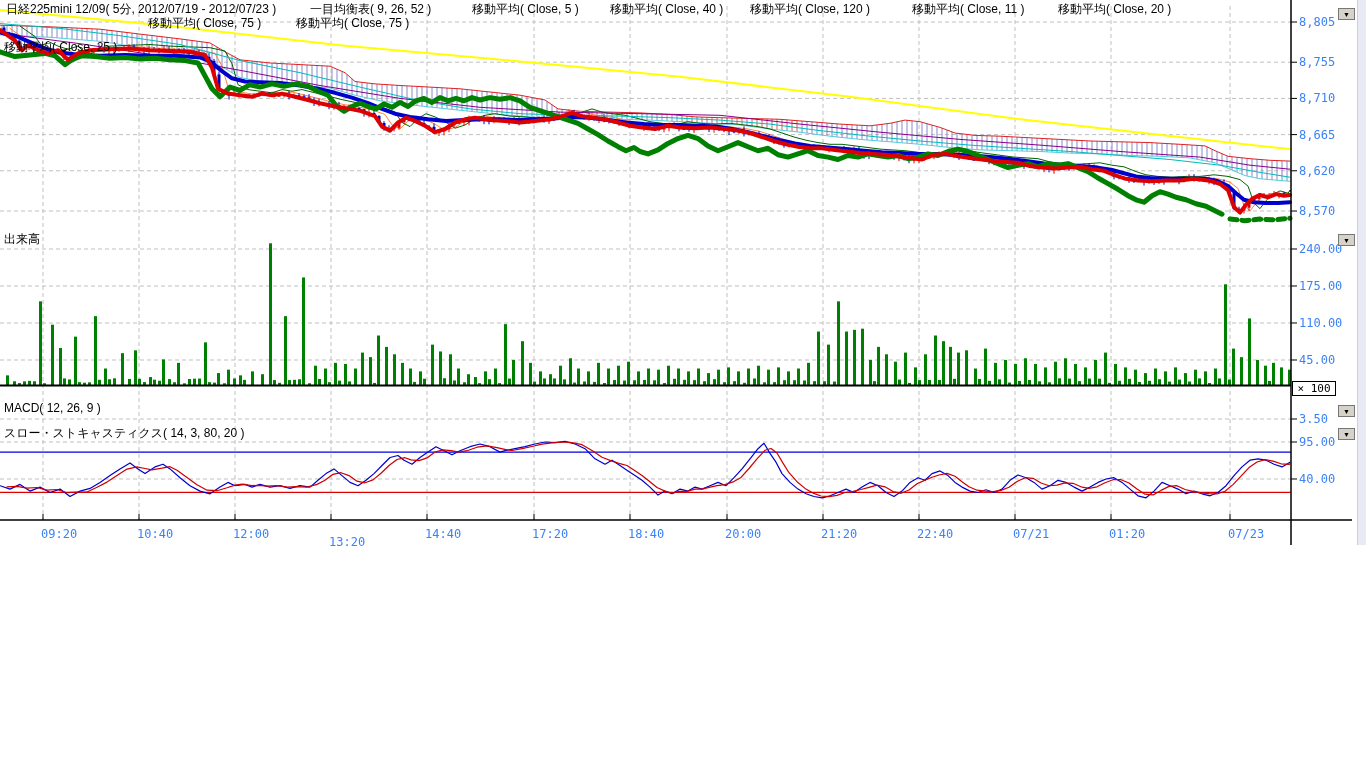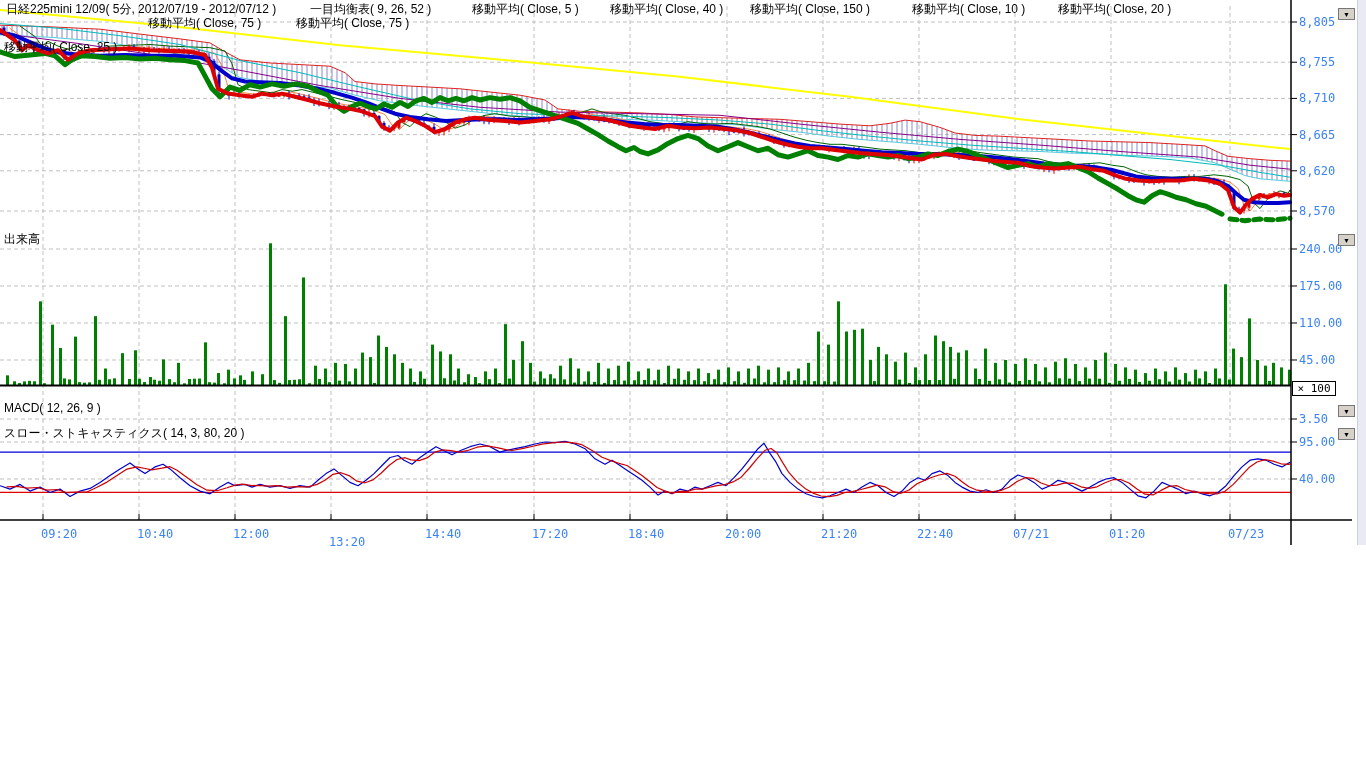"日経225mini 12/09( 5分, 2012/07/19 -" div.jl { text: 2012/07/12 -> 2012/07/23 }
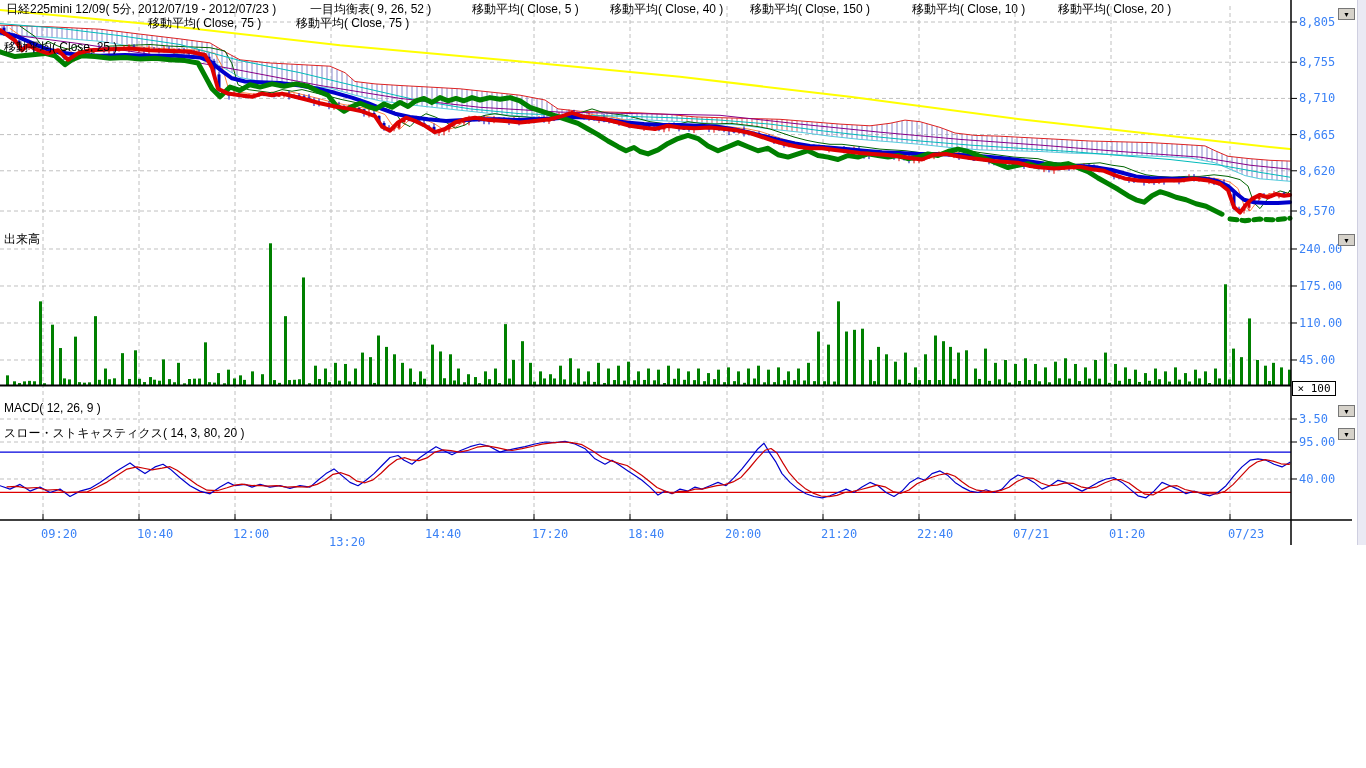"移動平均( Close, 150 )" div.jl { text: 150 -> 120 }
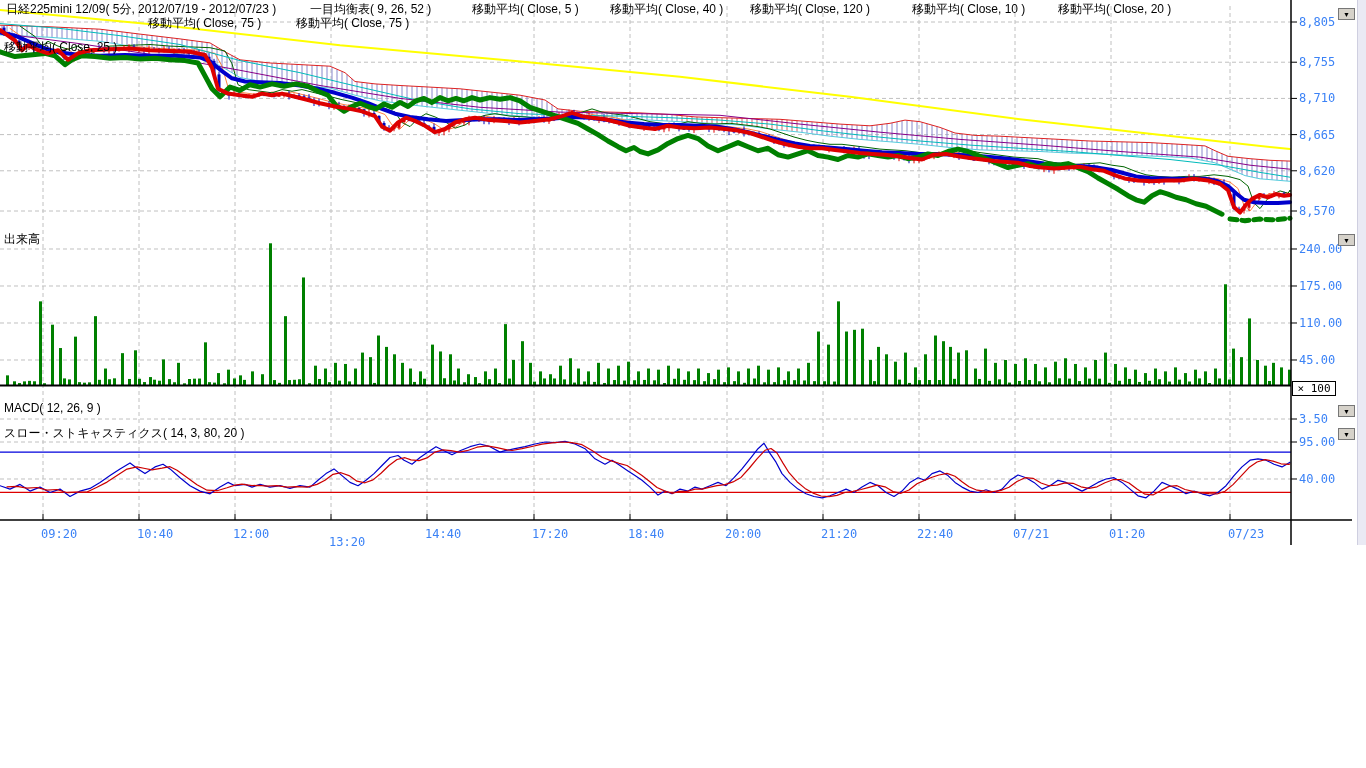"移動平均( Close, 10 )" div.jl { text: 10 -> 11 }
